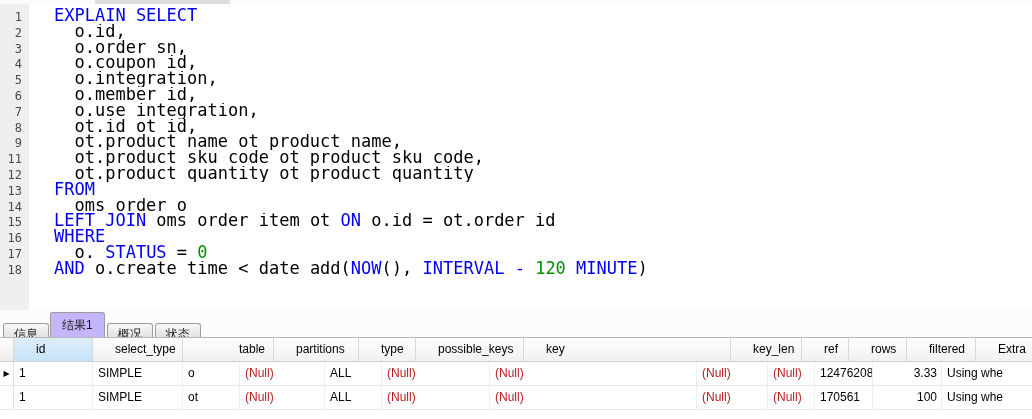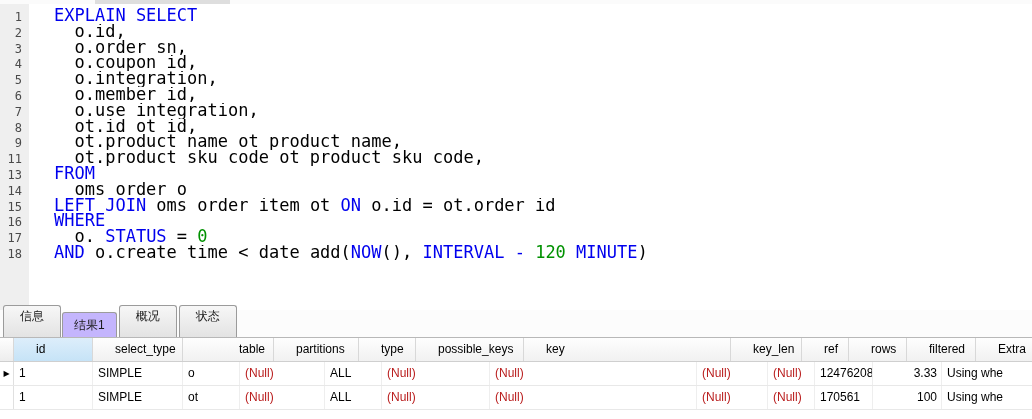"12" div.line { html: none -> <div> <span>12</span> <span><span> ot.product_quantity ot_product_quantity</span></span> </div> }
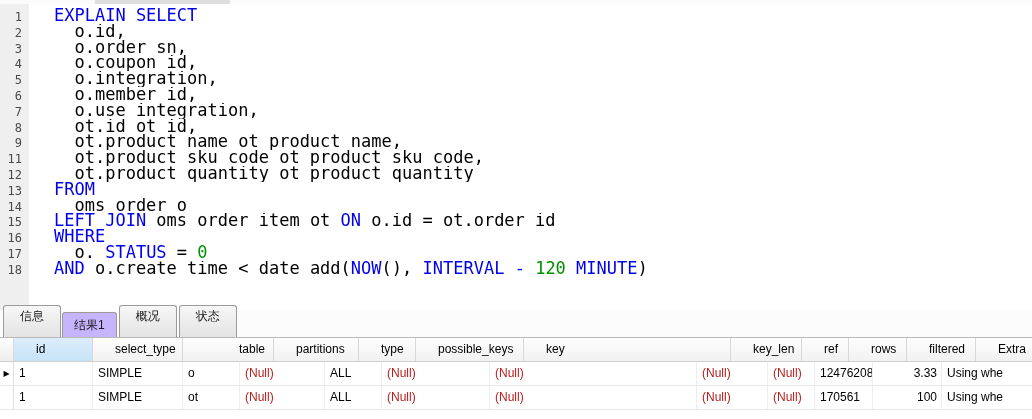"信息" .tab { height: 32px -> 14px; padding: 0 16px -> 0 10px }
